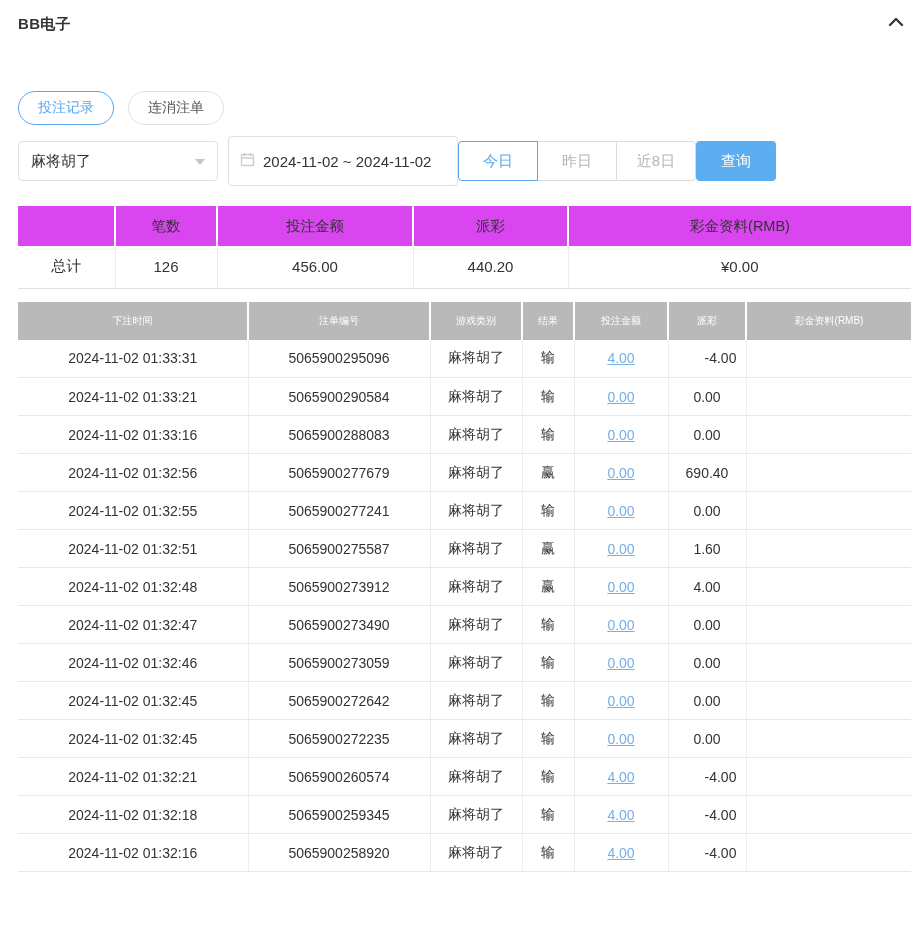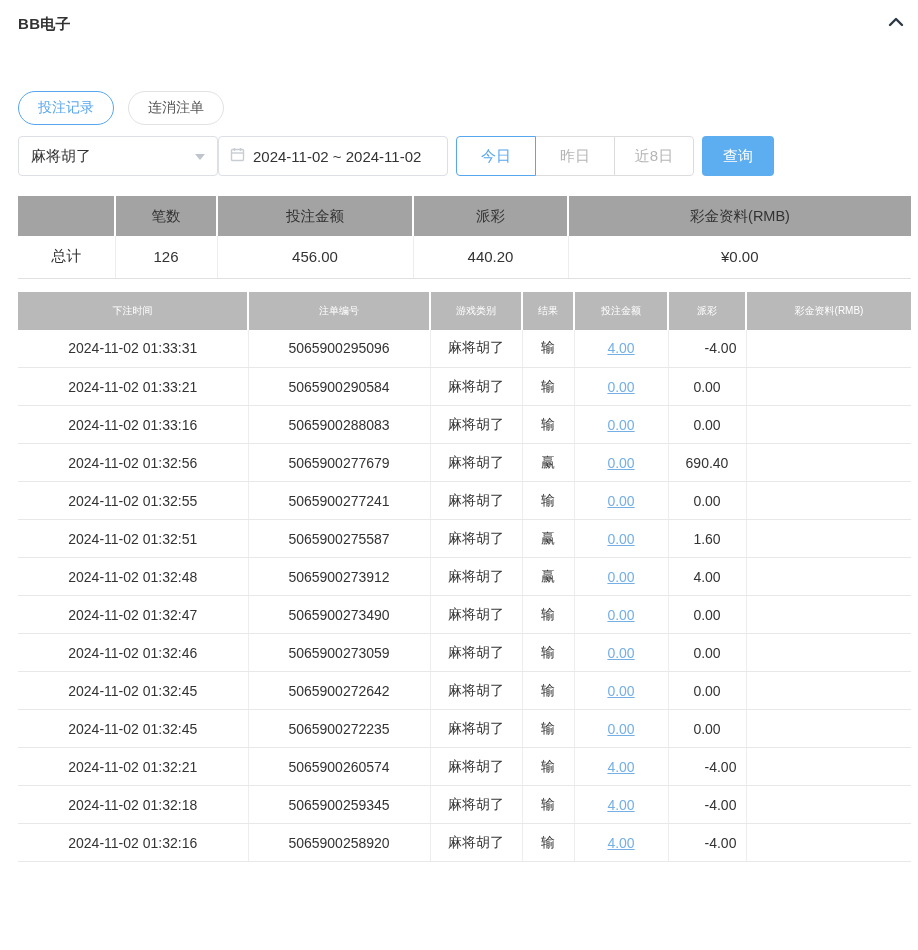"2024-11-02 ~ 2024-11-02" .datebox { height: 40px -> 50px; margin-left: none -> 10px }
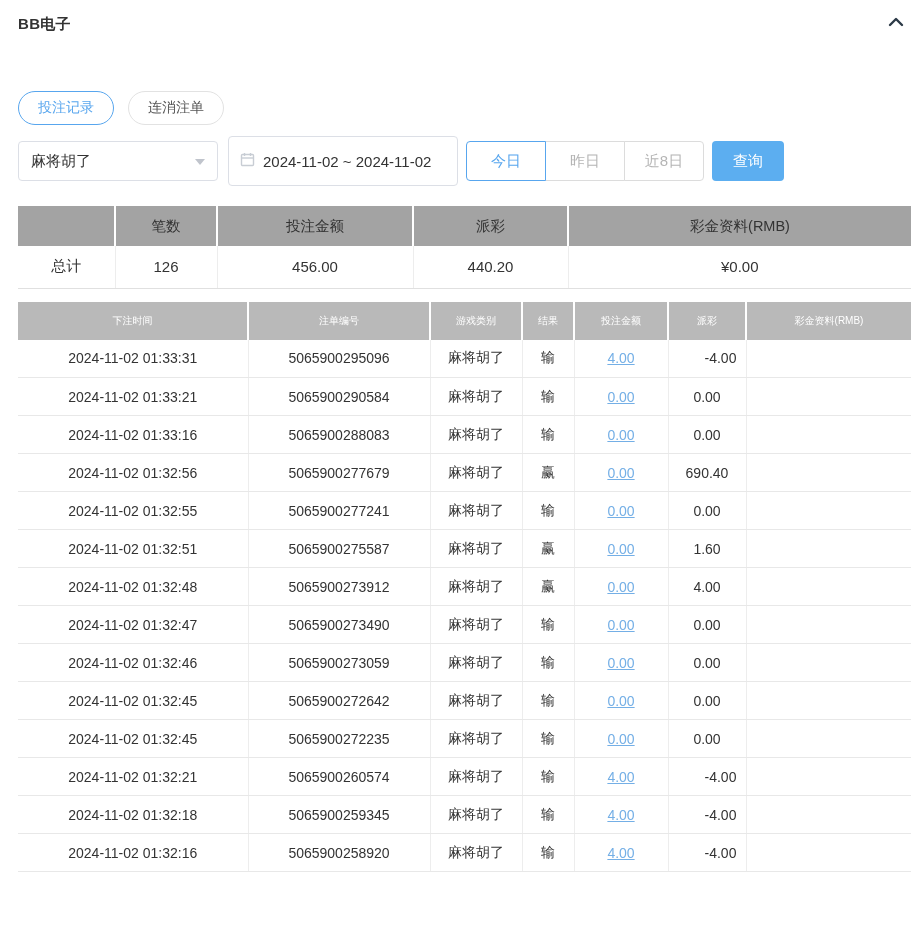"今日" .seg-group { margin-left: 8px -> 0 }
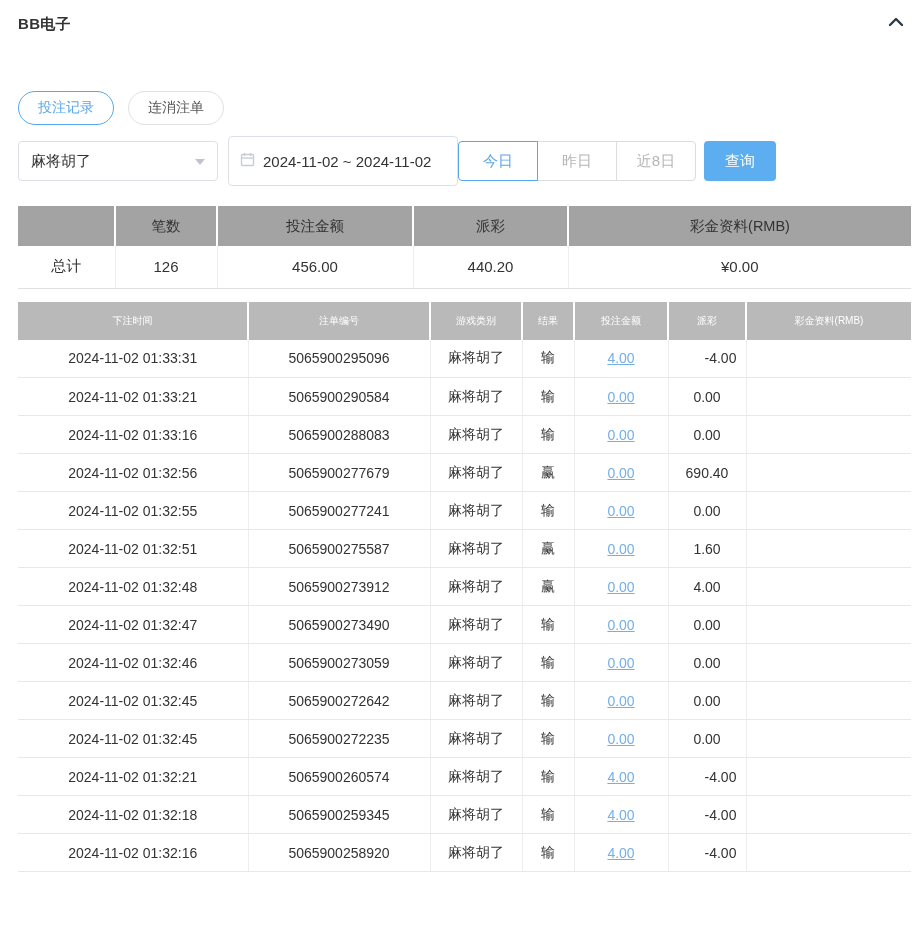"查询" .search-btn { margin-left: 8px -> none; width: 72px -> 80px }
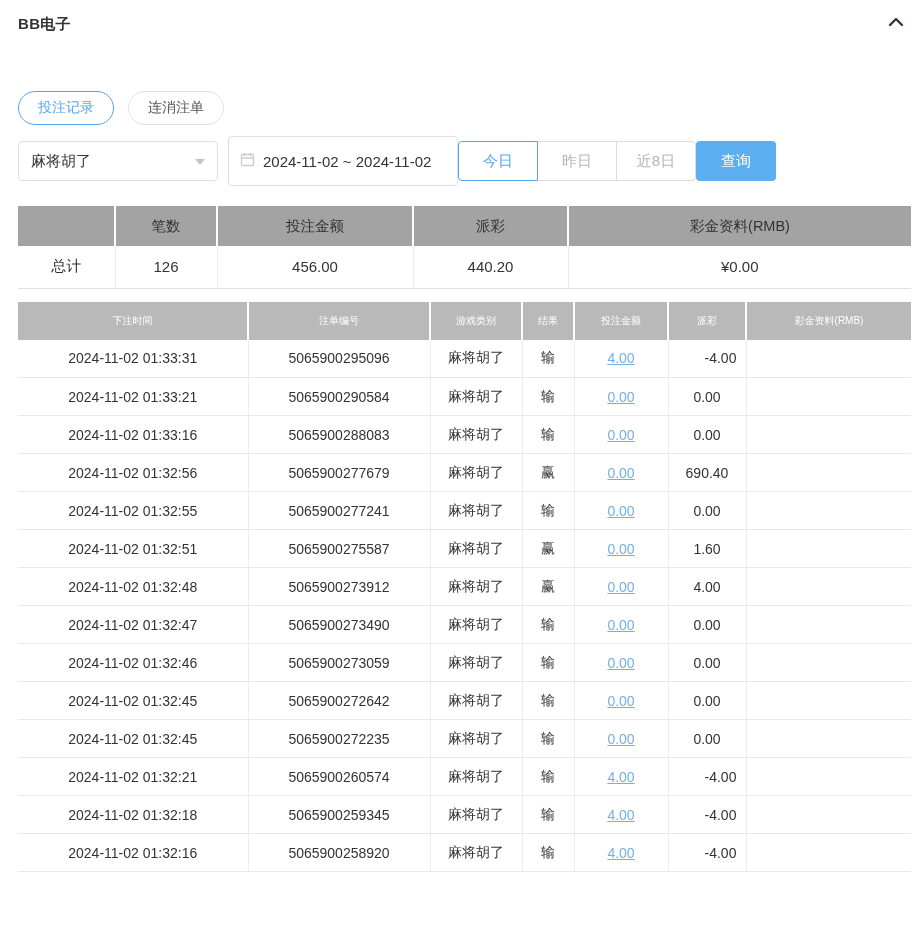"笔数" .summary thead td { background: #a3a3a3 -> #d946ef }
